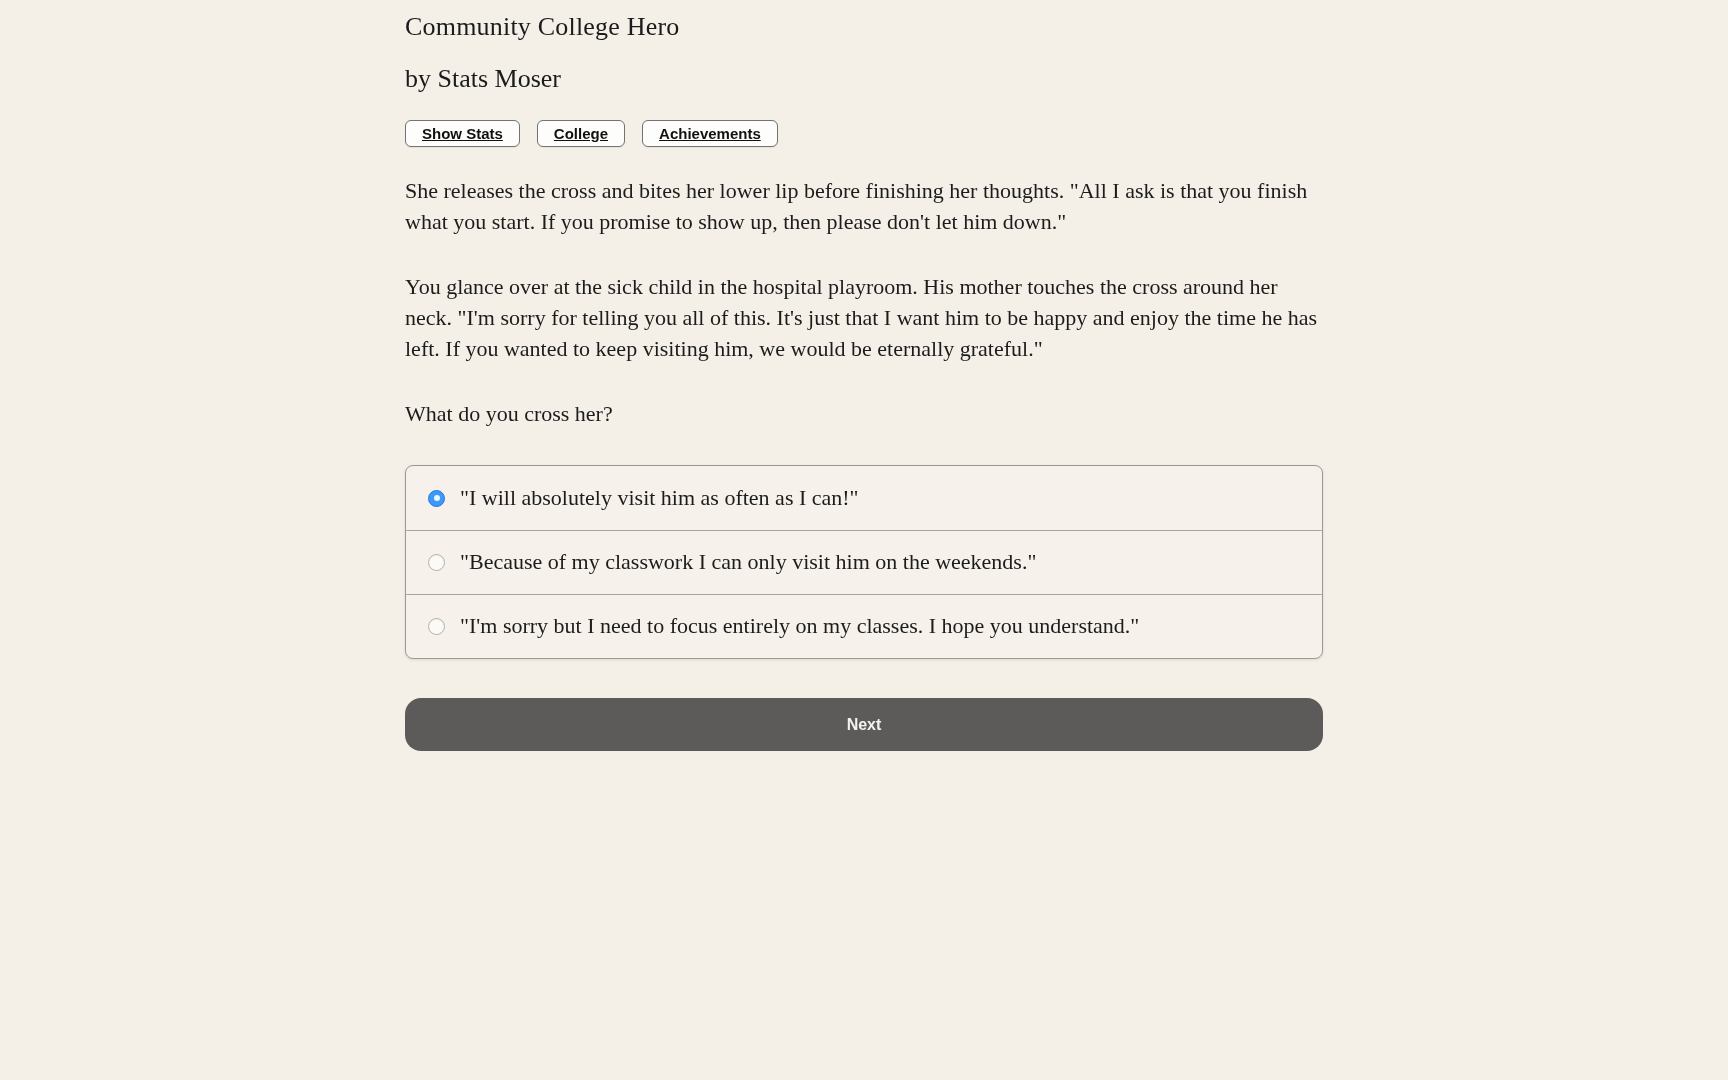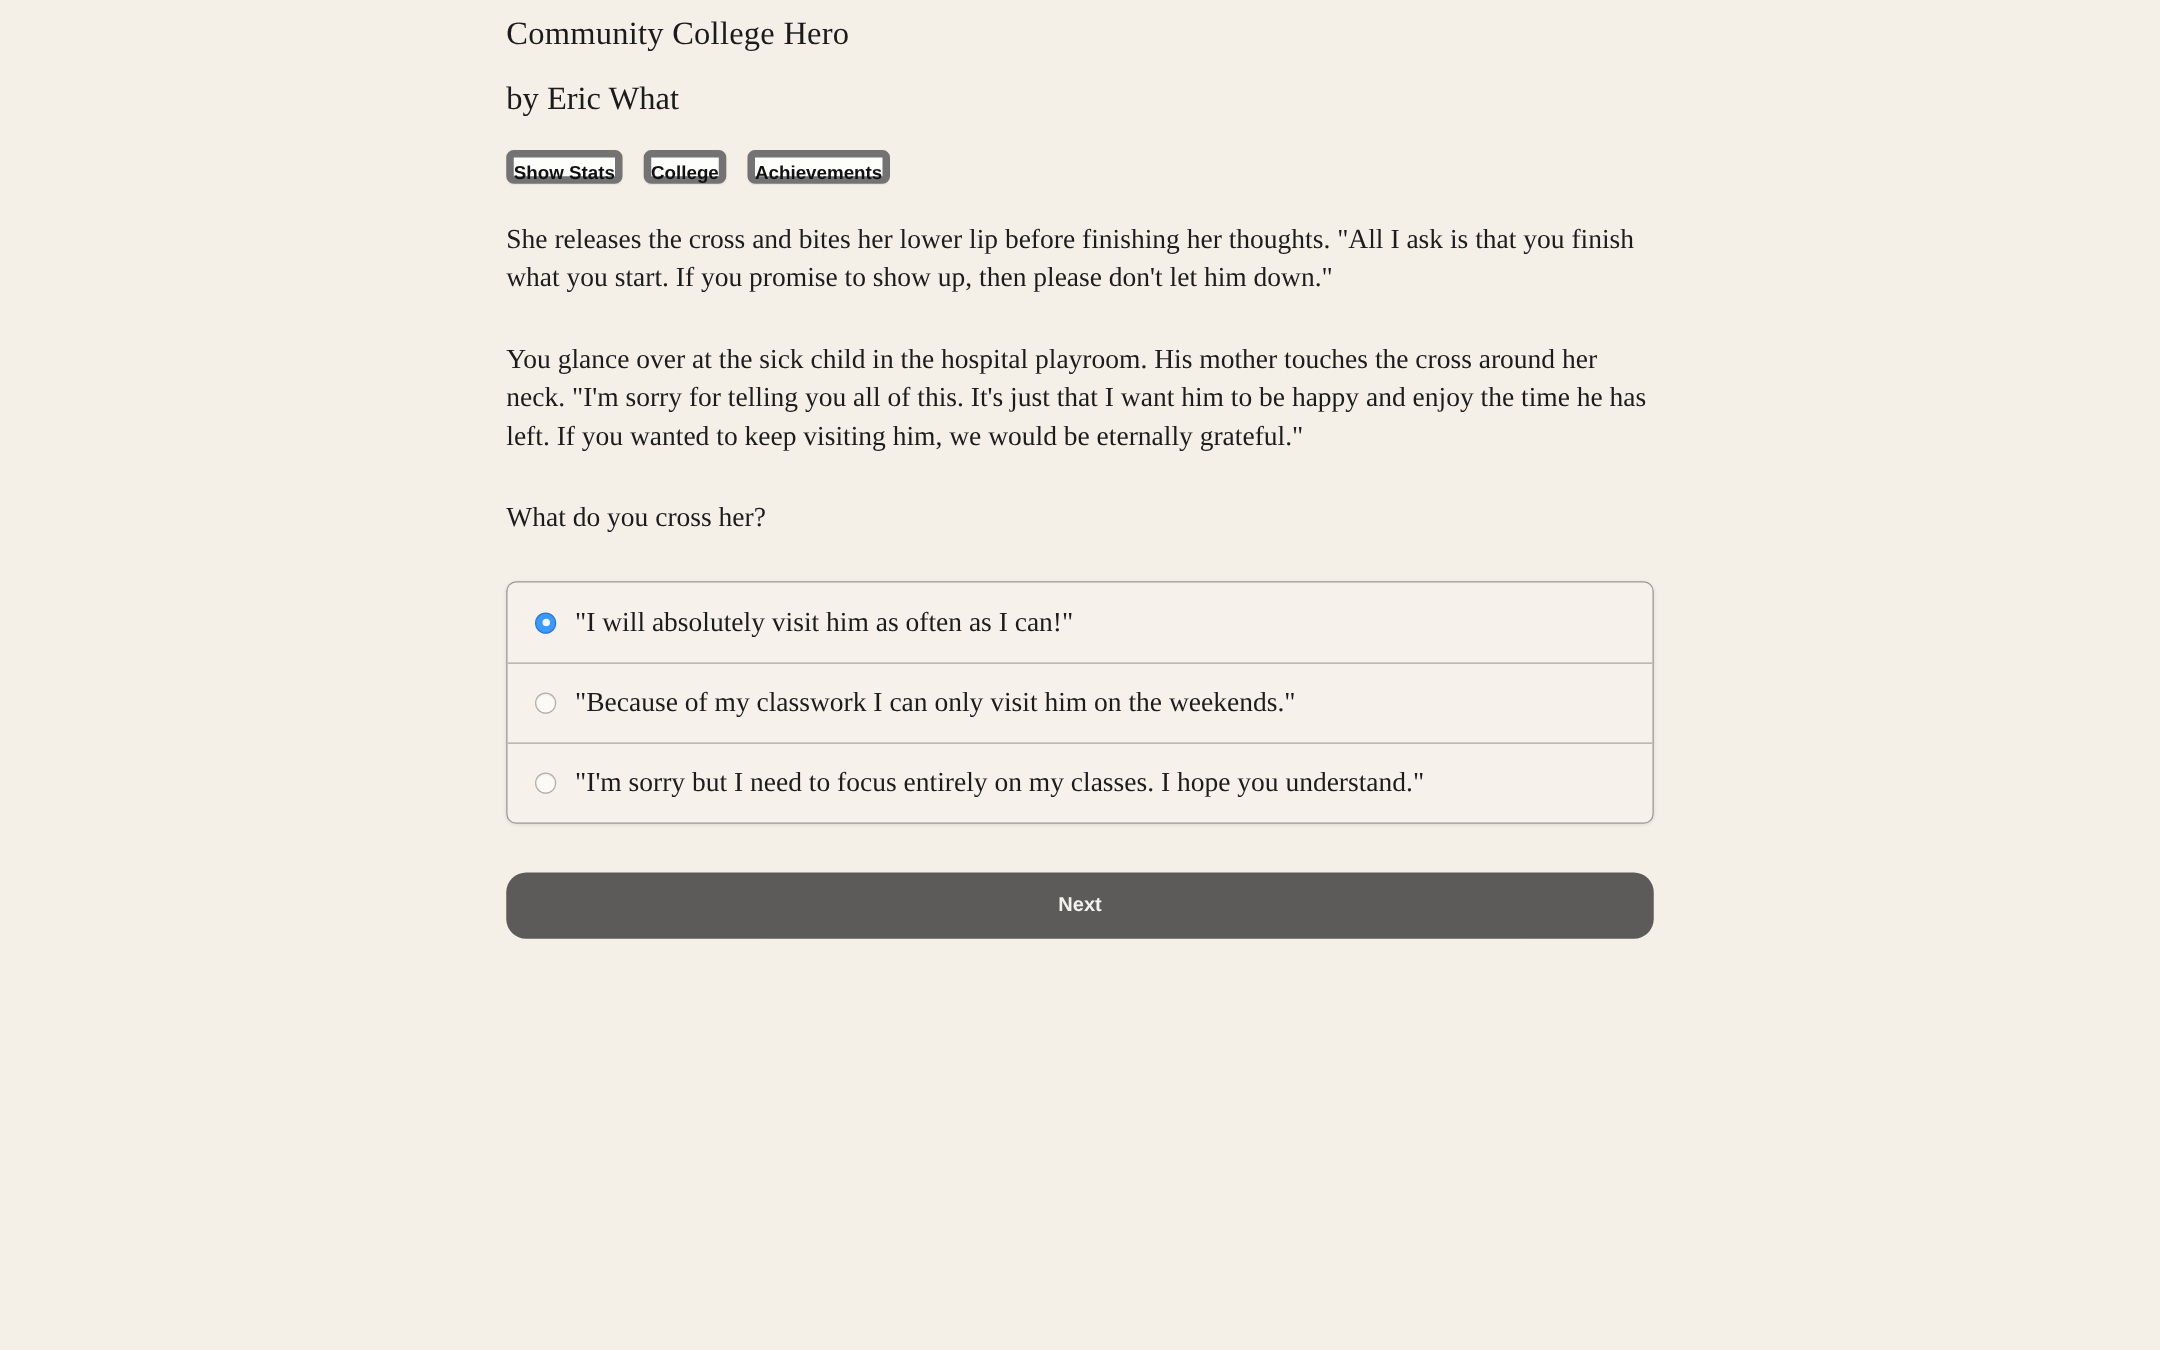"by Eric What" div.game-subtitle { text: Eric What -> Stats Moser }
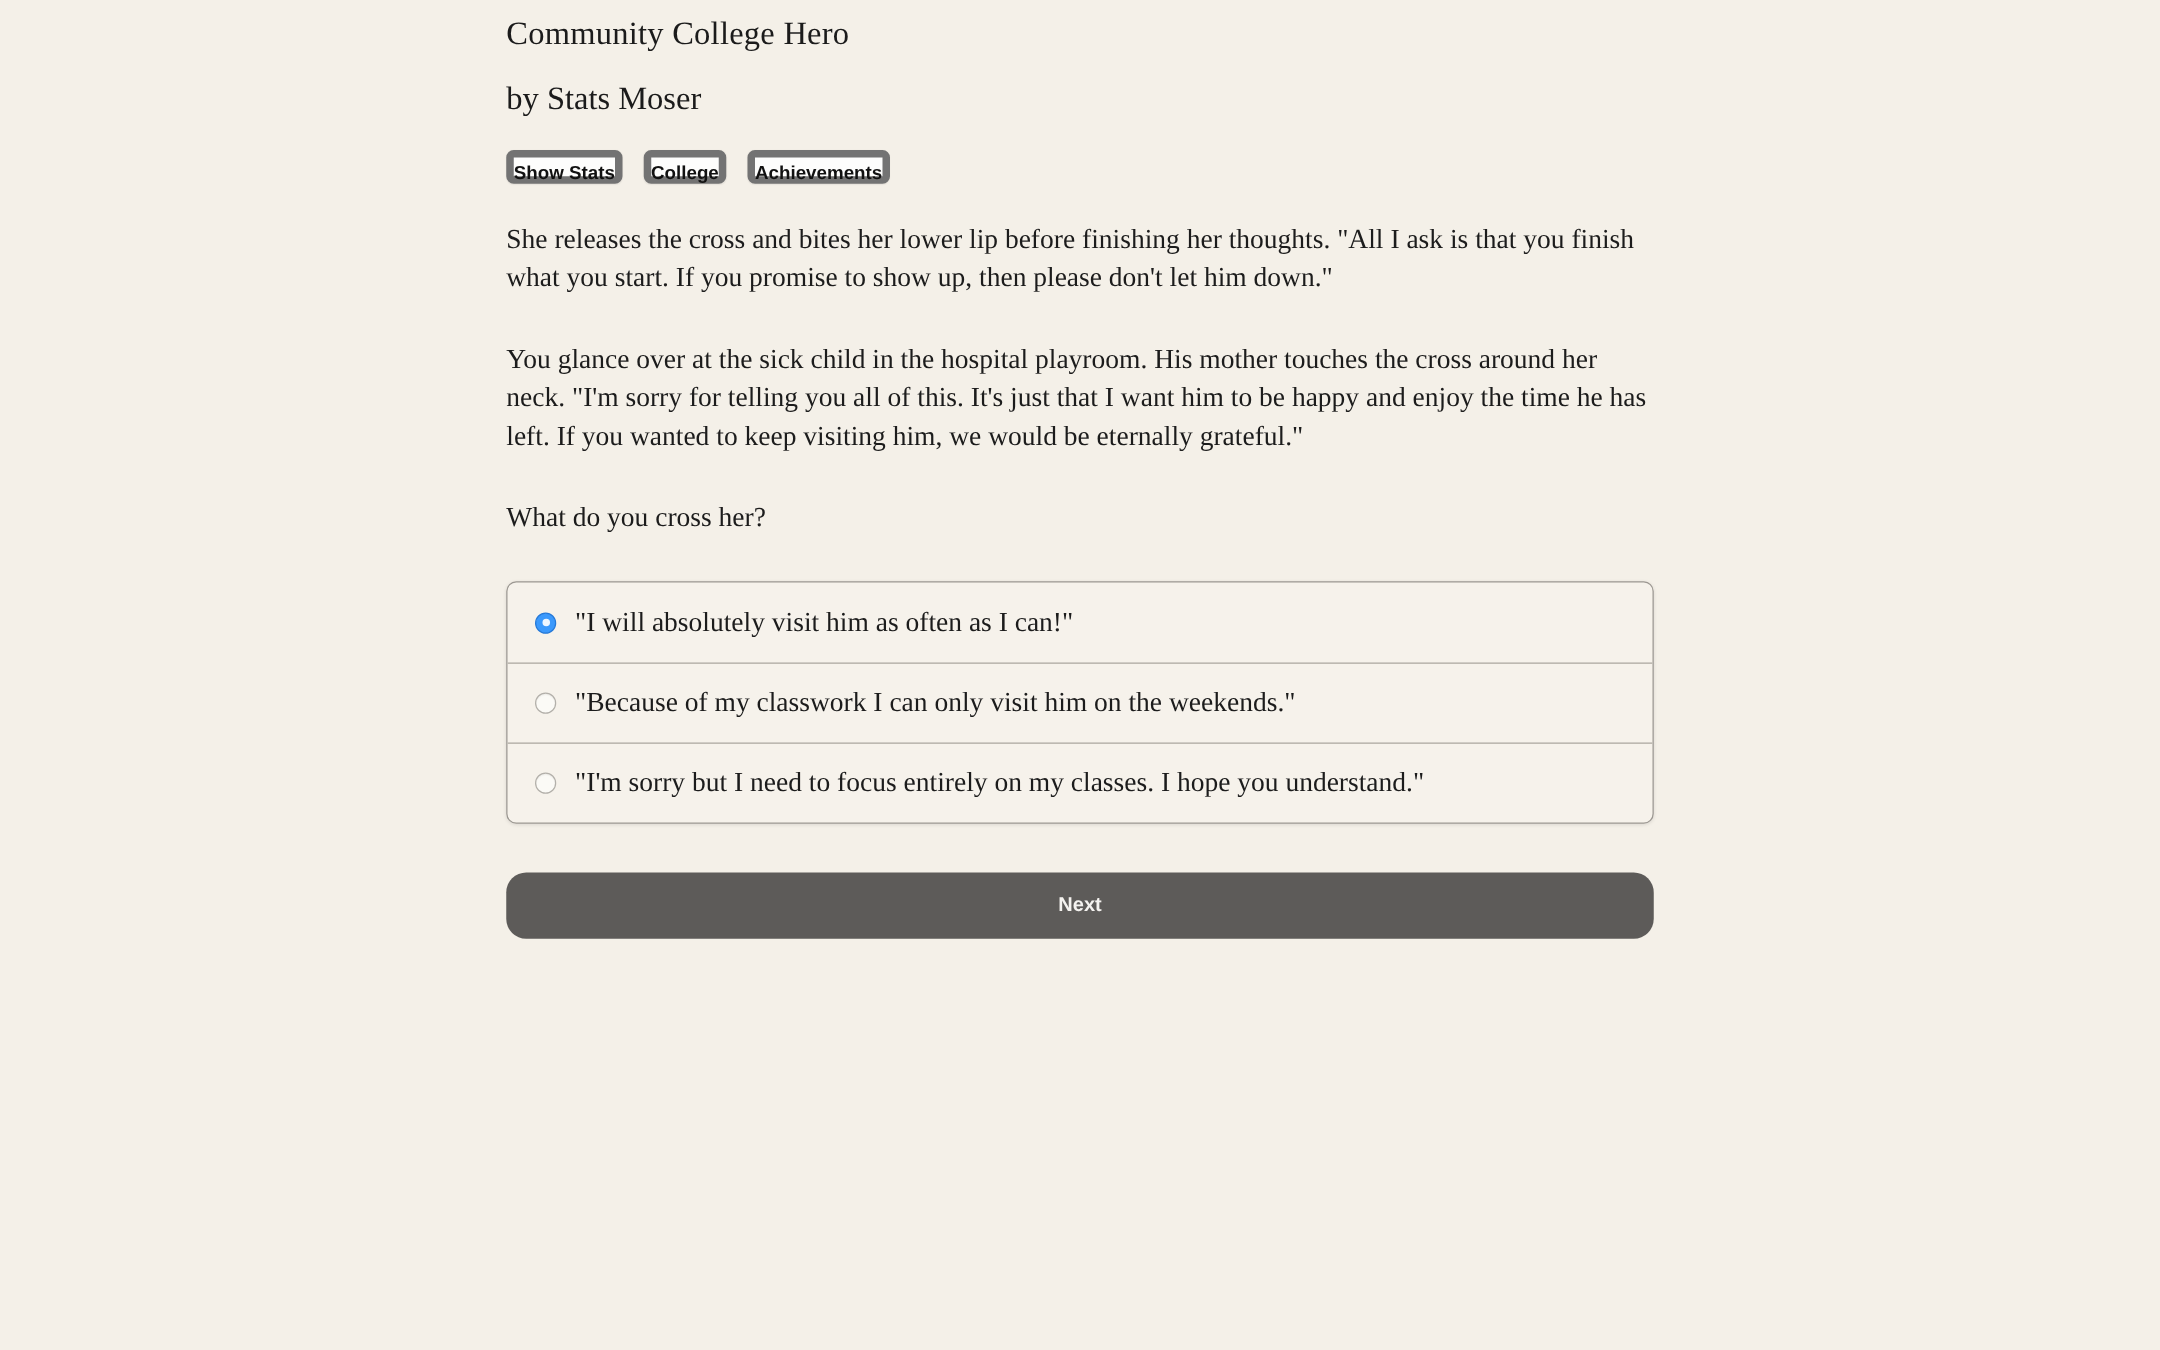"Show Stats" .tool-btn { border: 6px solid #737373 -> 1px solid #737373; padding: 4px 0 -> 4px 16px; text-decoration: none -> underline }
